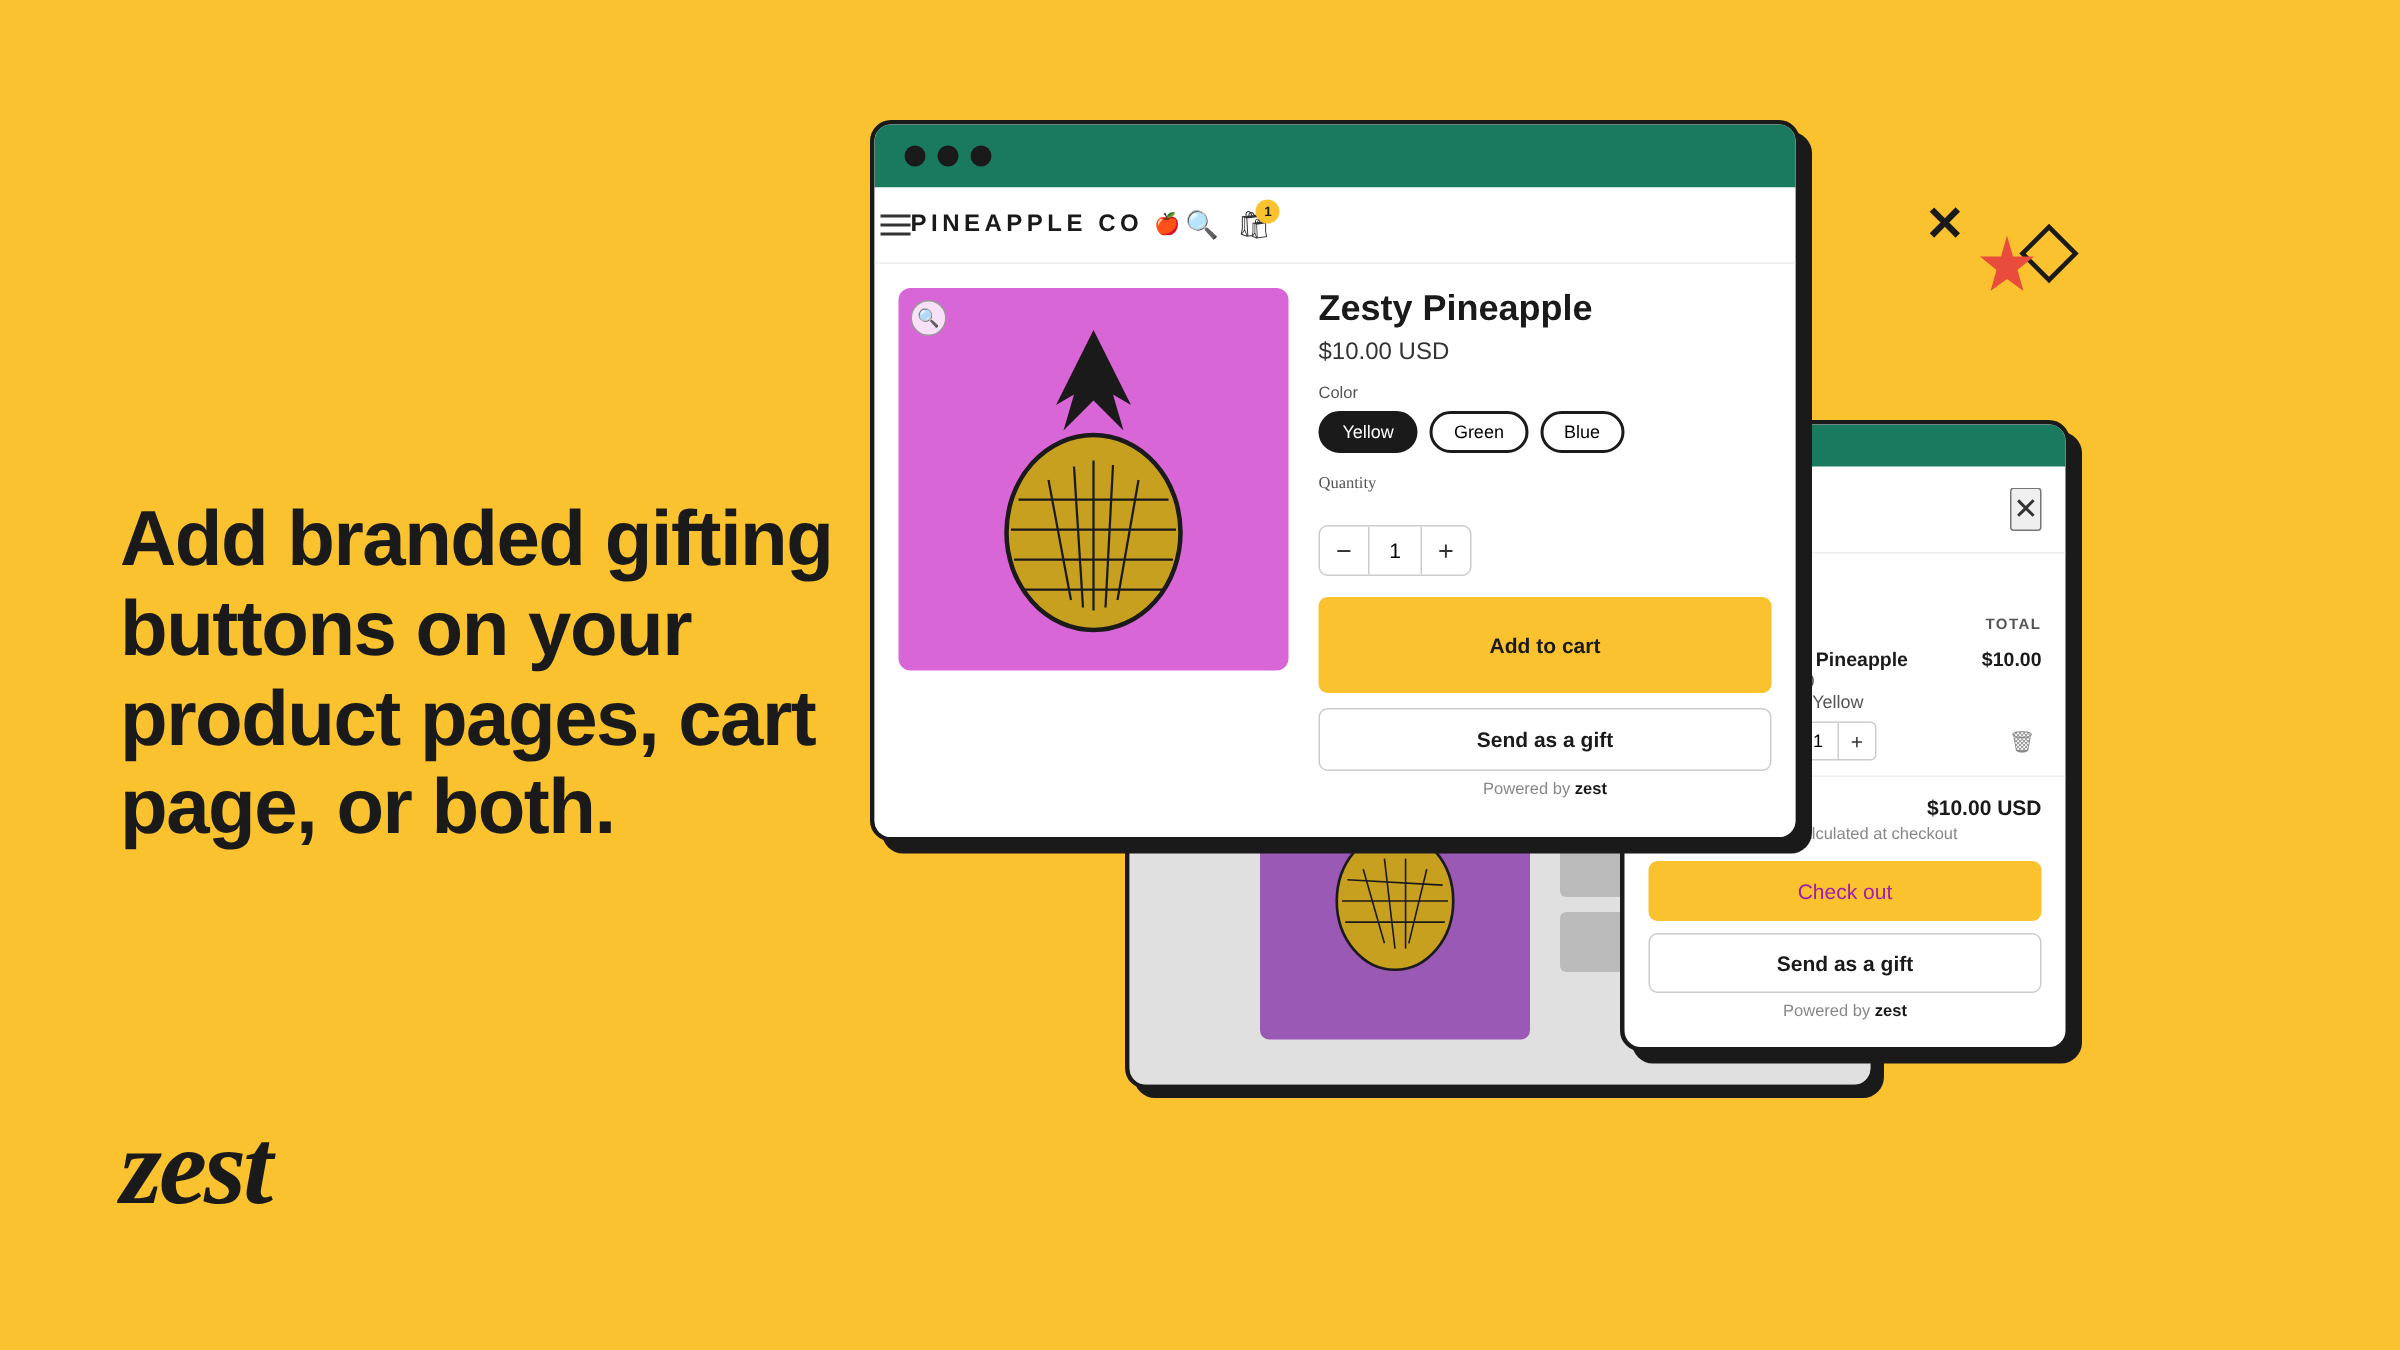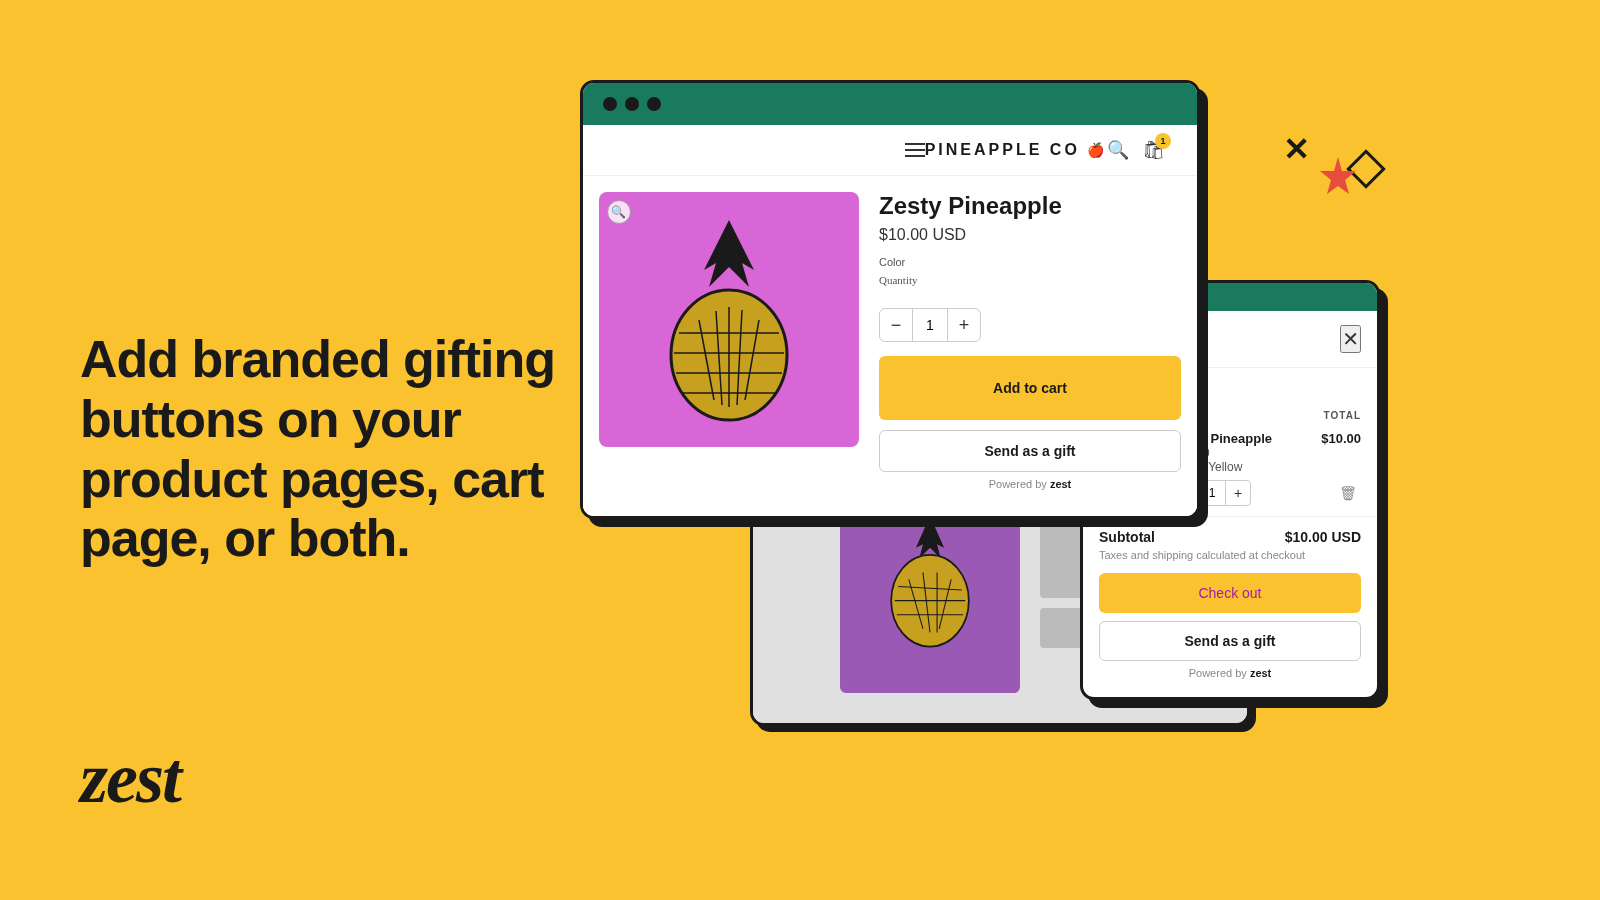"PINEAPPLE CO 🍎" .product-header { justify-content: flex-end -> flex-start; padding: 14px 32px -> 14px 4px }
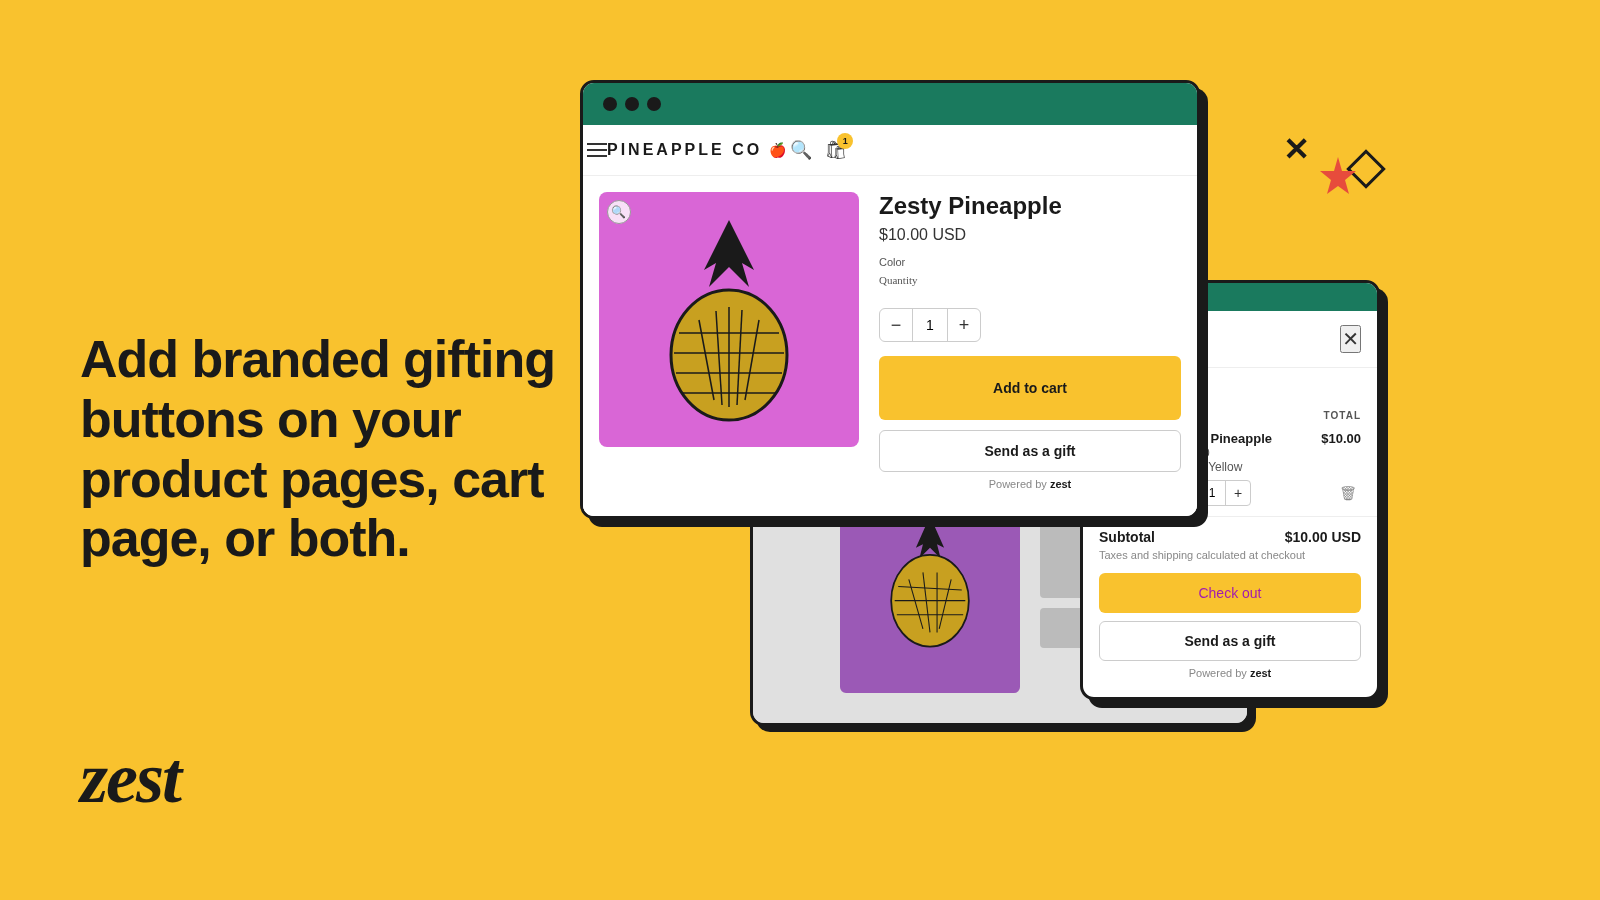"Yellow" div.color-options { html: none -> <div> <div>Yellow</div> <div>Green</div> <div>Blue</div> </div> }
